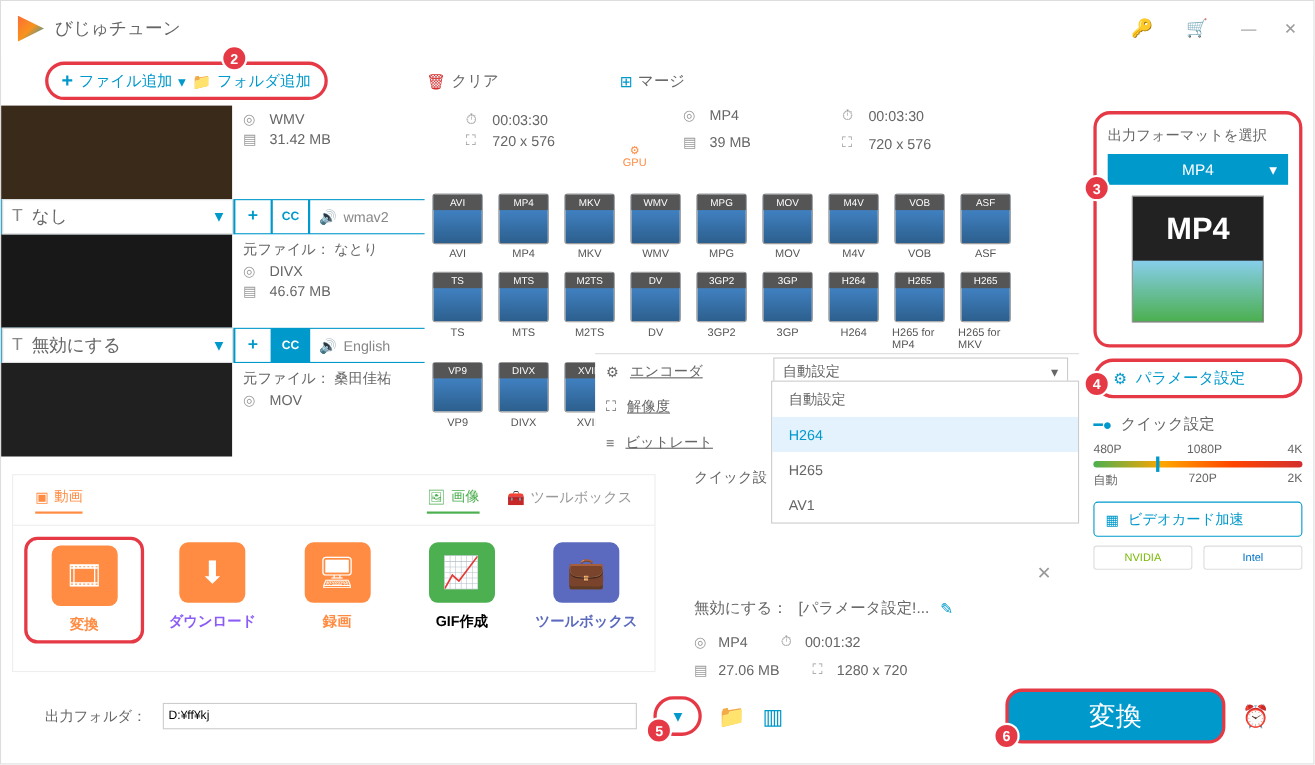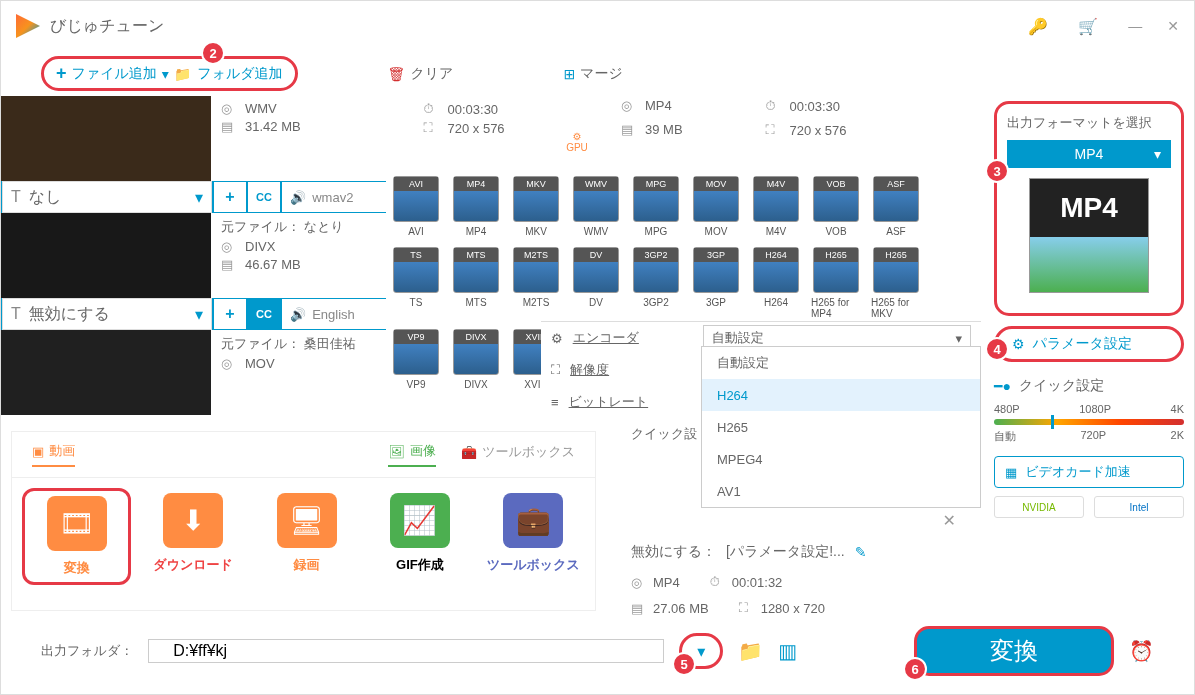"MPEG4" div.enc-opt { html: <div>MPEG4</div> -> none }
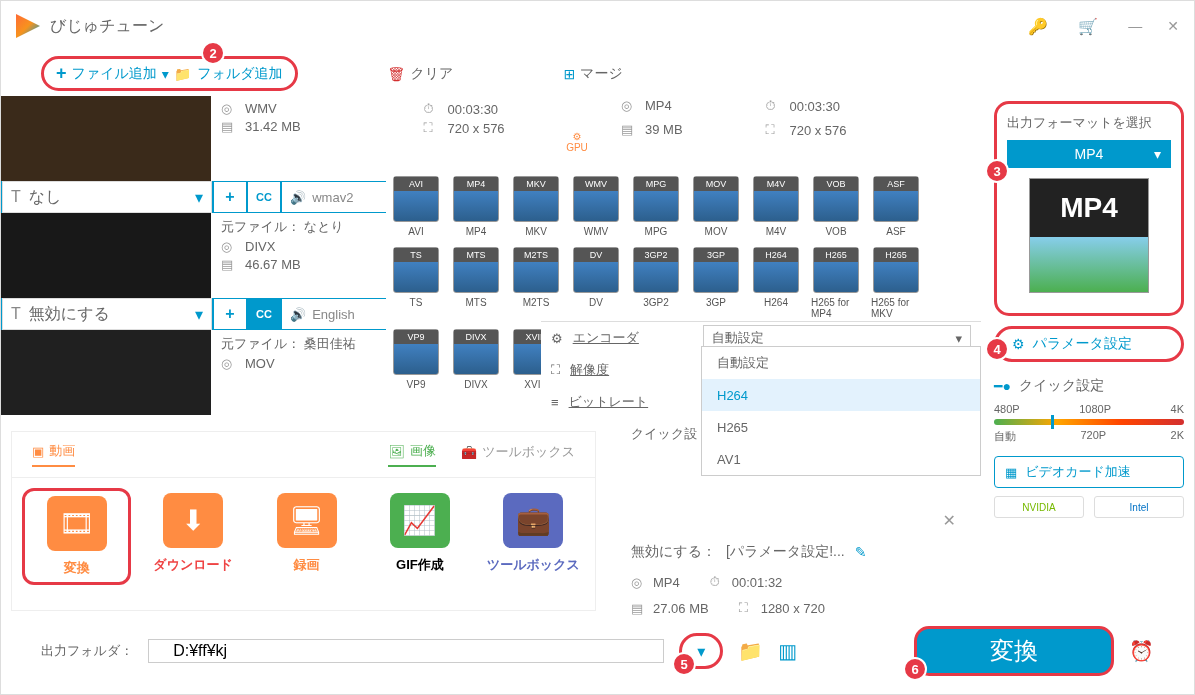"ダウンロード" div.bt-label { color: #ef4444 -> #8b5cf6 }
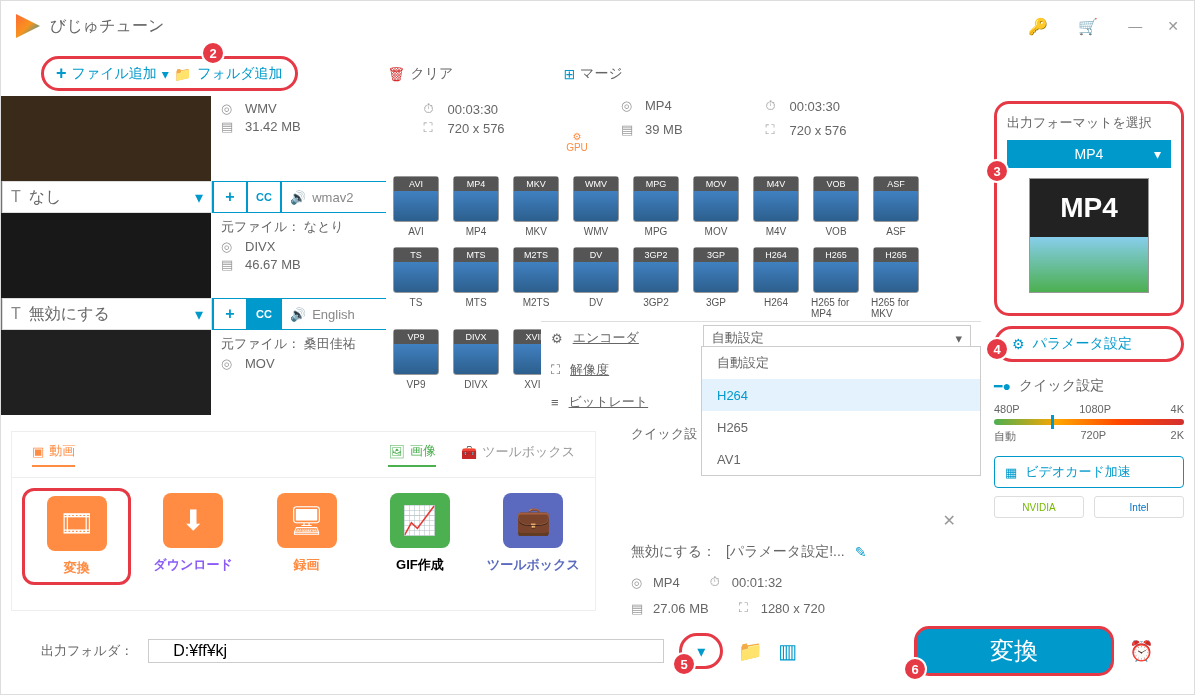"D:¥ff¥kj" .out-folder-input { font-size: 16px -> 11px; padding: 0 24px -> 0 4px; width: 516px -> 431px }
